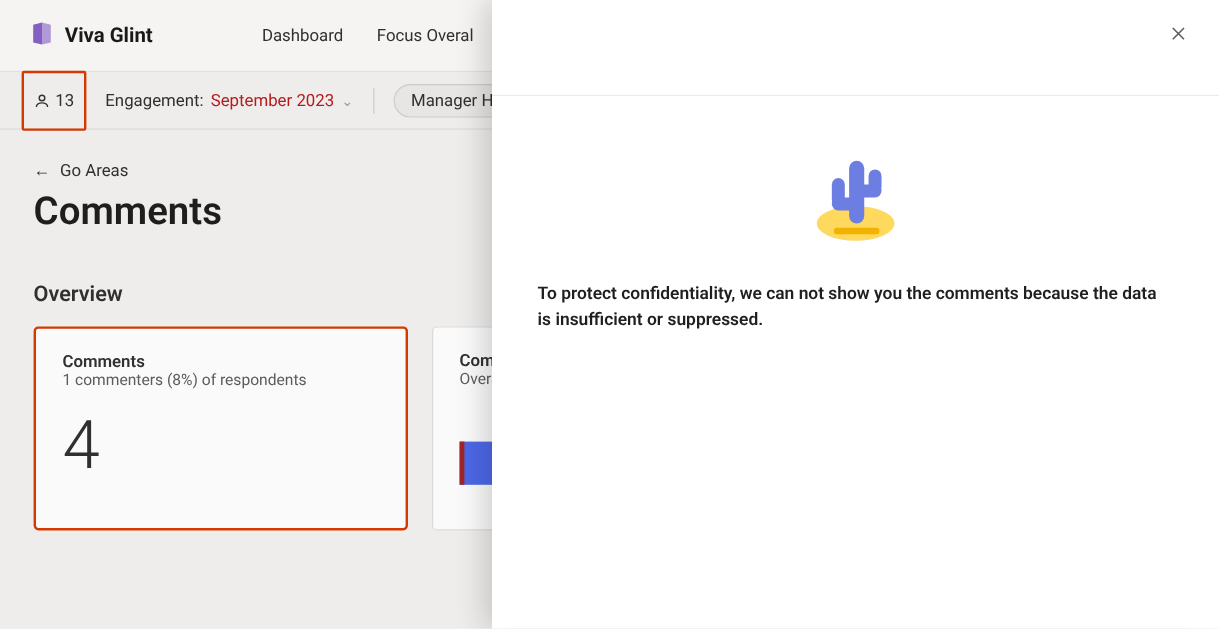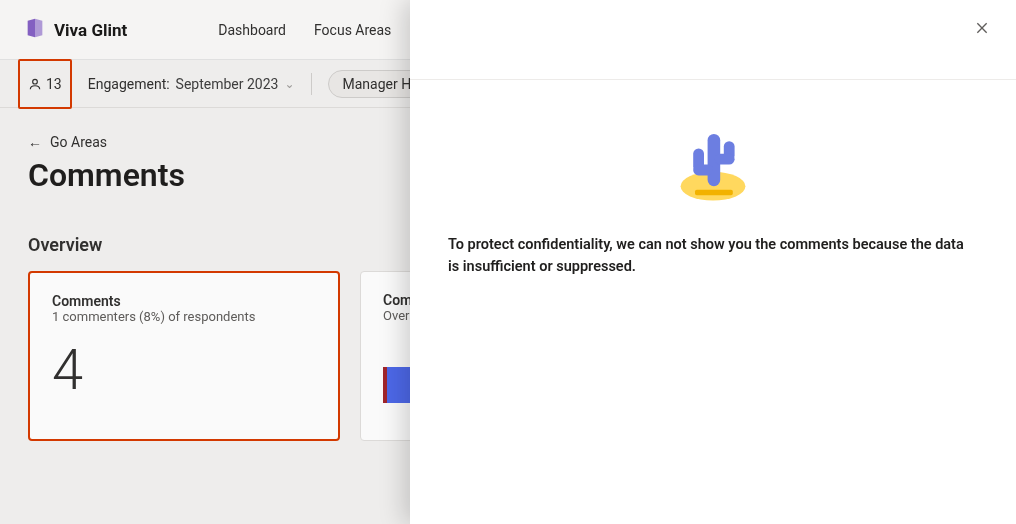"Focus Areas" span.nav-item { text: Areas -> Overal }
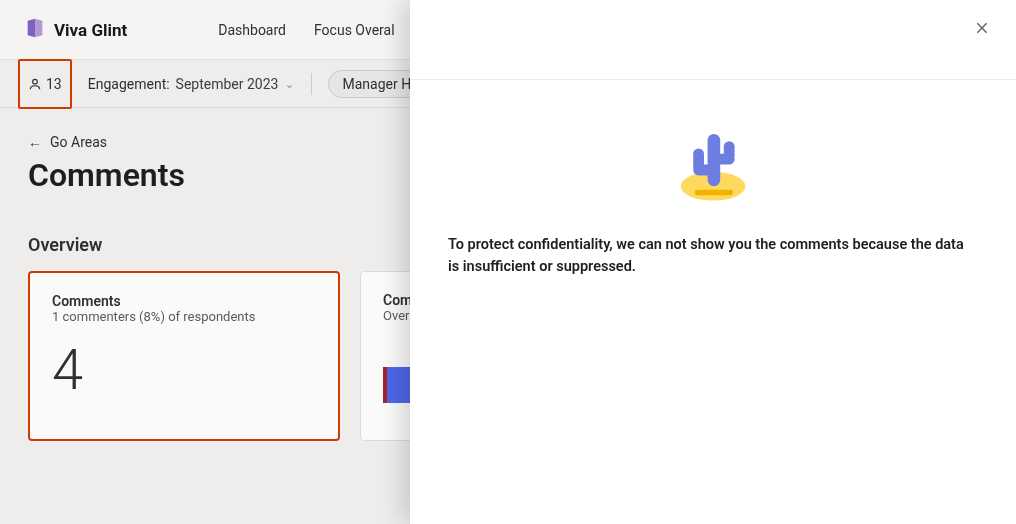"September 2023" .engagement .period { color: #404040 -> #b91c1c }
